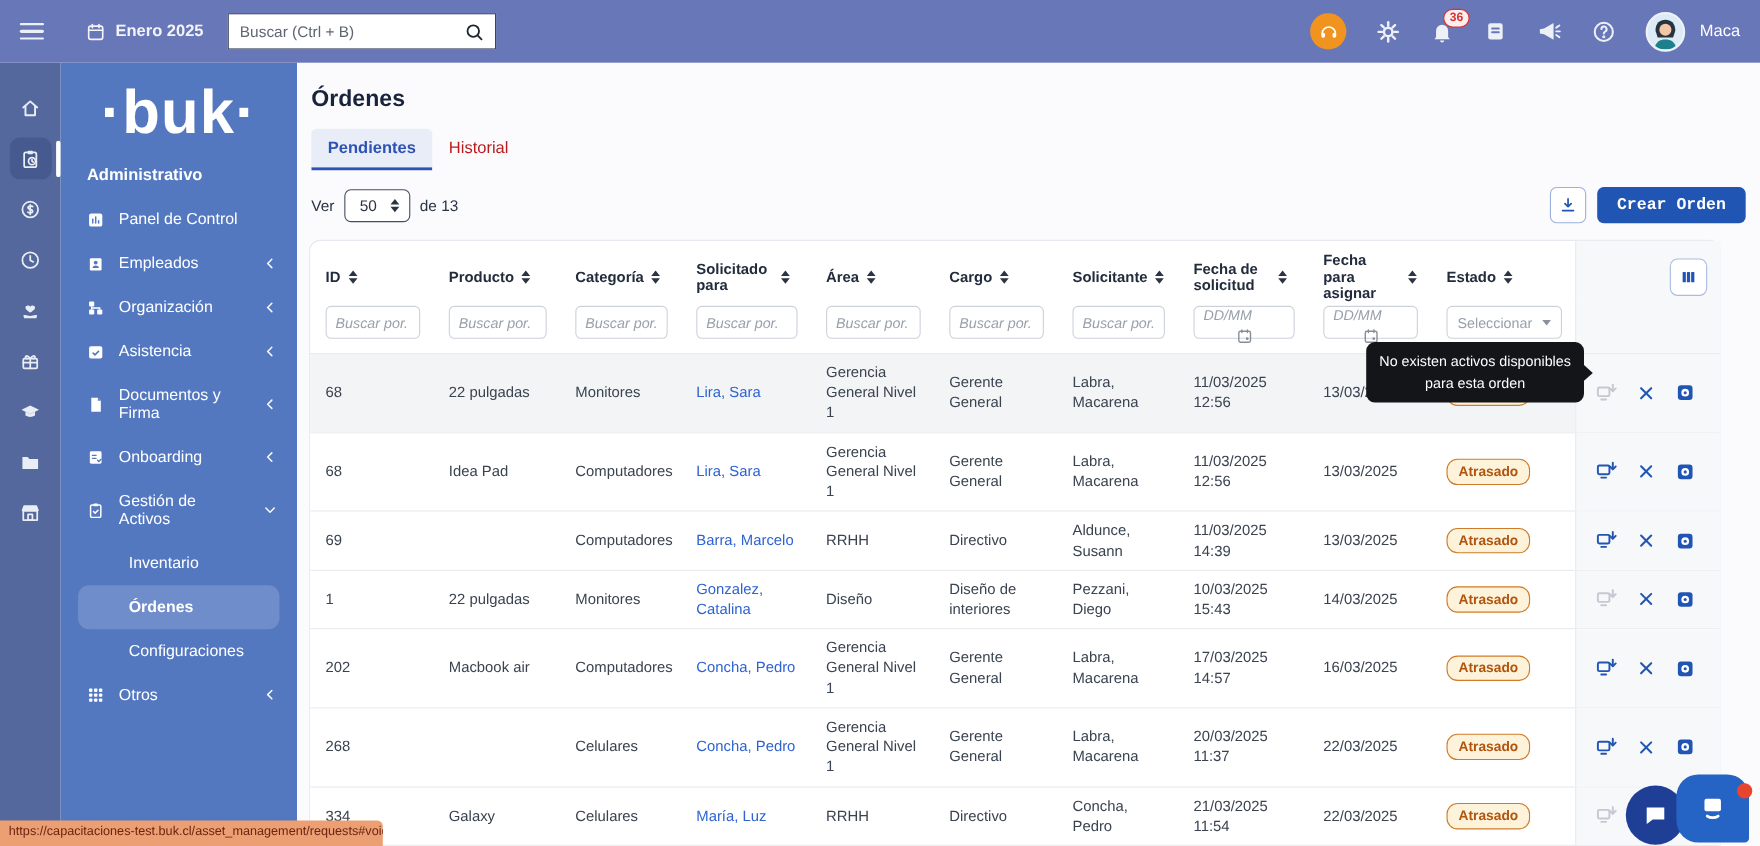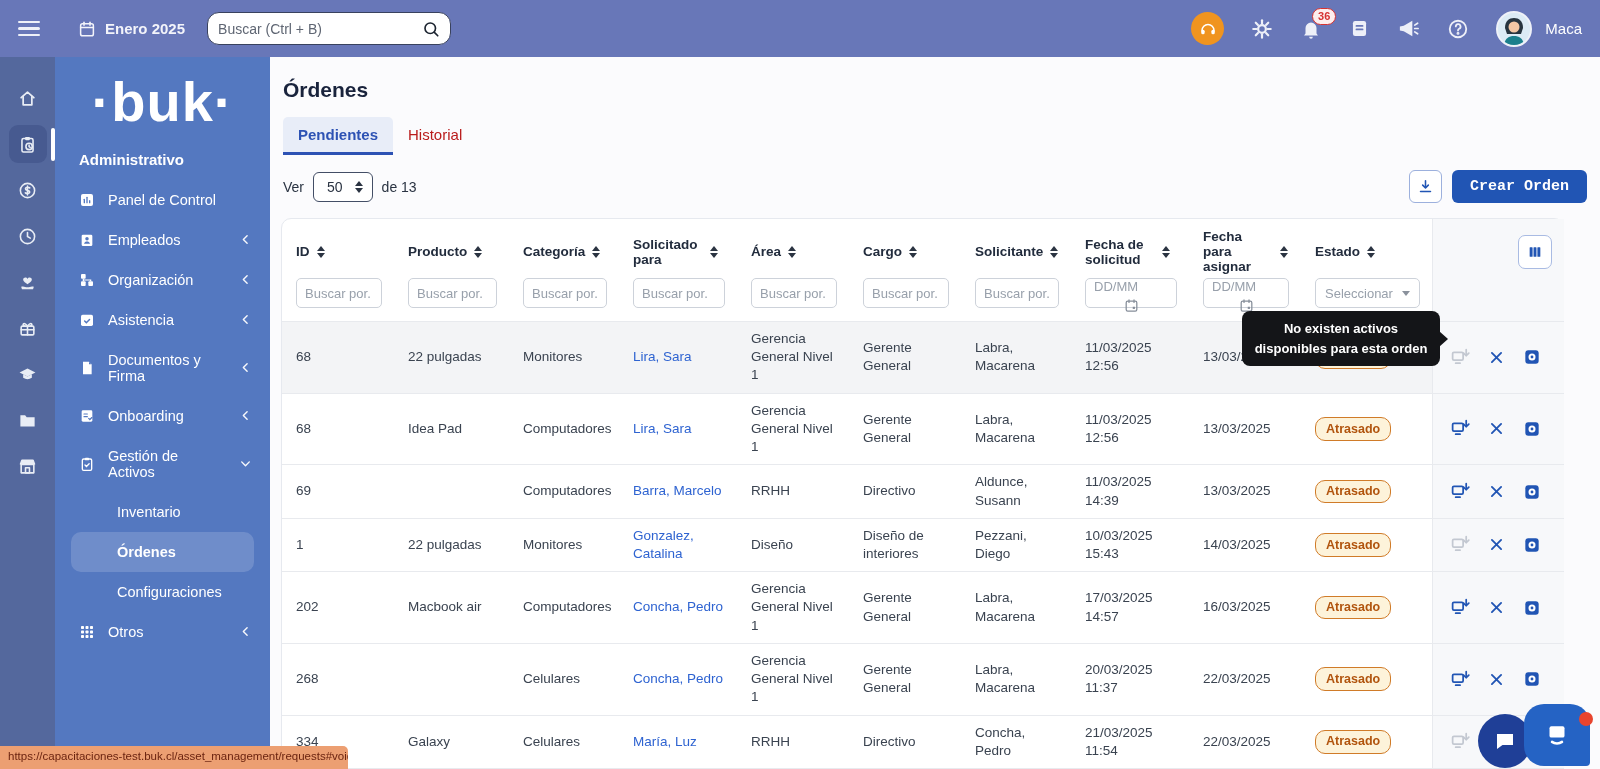"Buscar (Ctrl + B)" .searchbox { border-radius: 12px -> 0 }
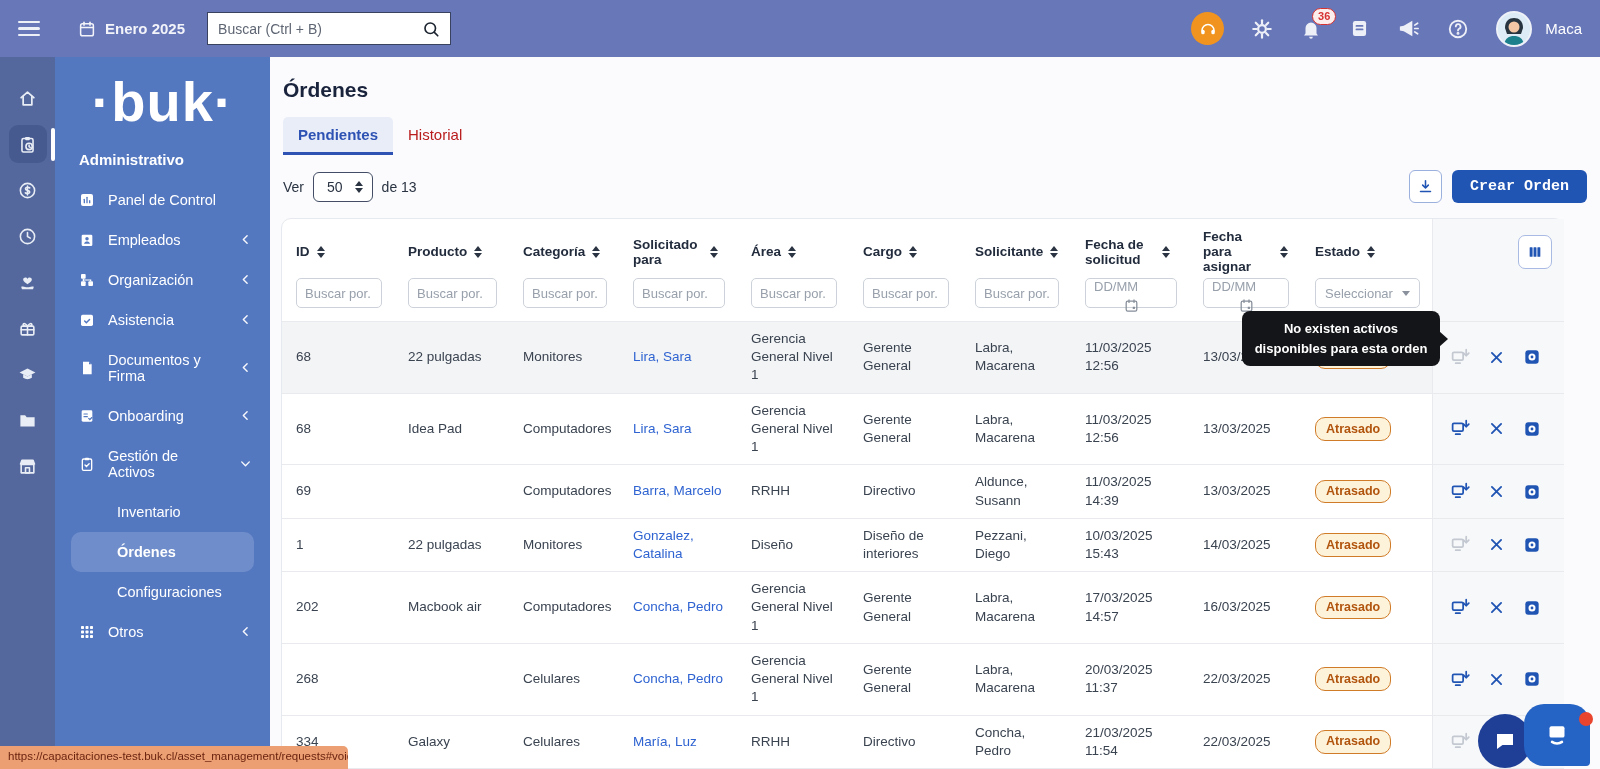"Buscar por." .tf input { font-style: none -> italic }
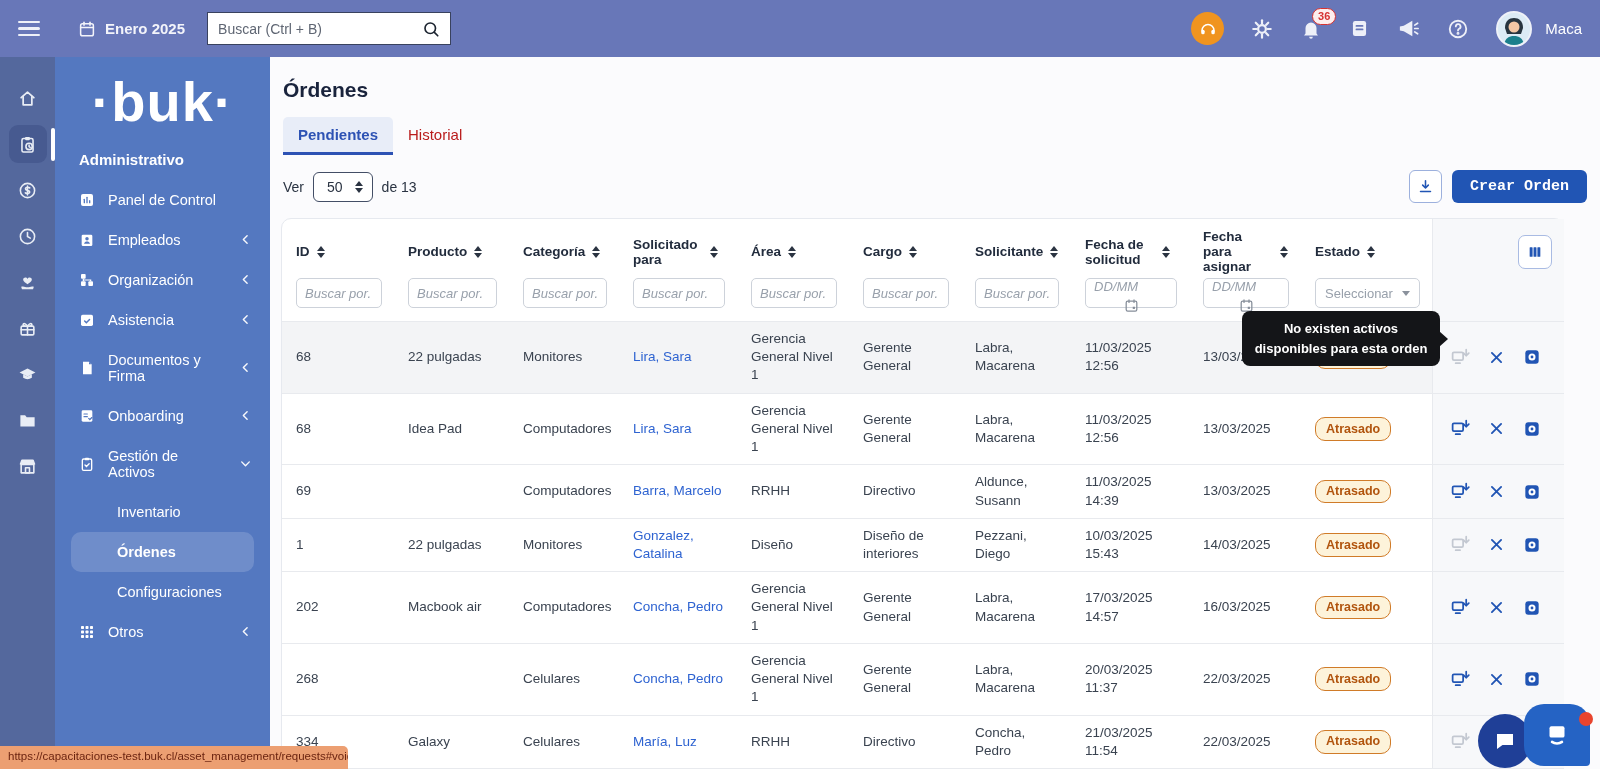"No existen activos disponibles para" .tooltip { font-weight: 700 -> 400 }
